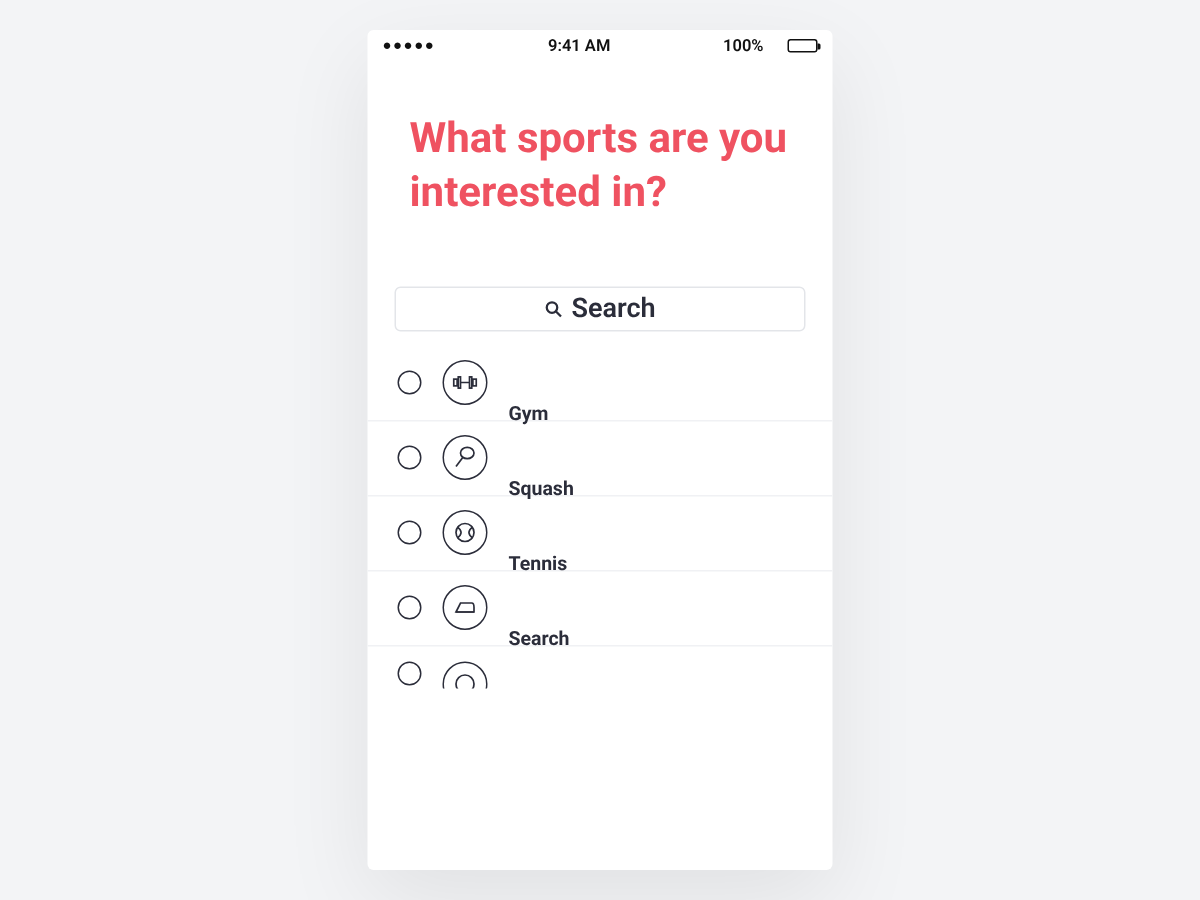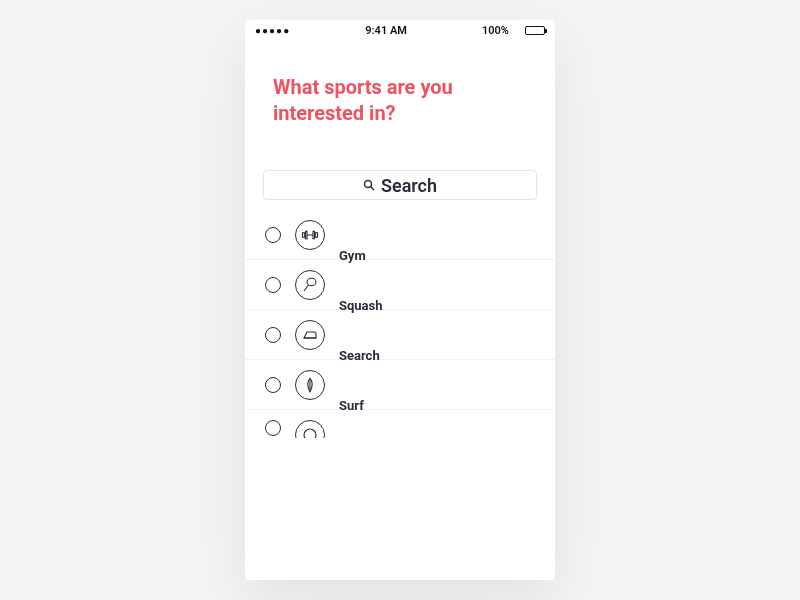"What sports are you interested" .header h1 { font-size: 20px -> 28px }
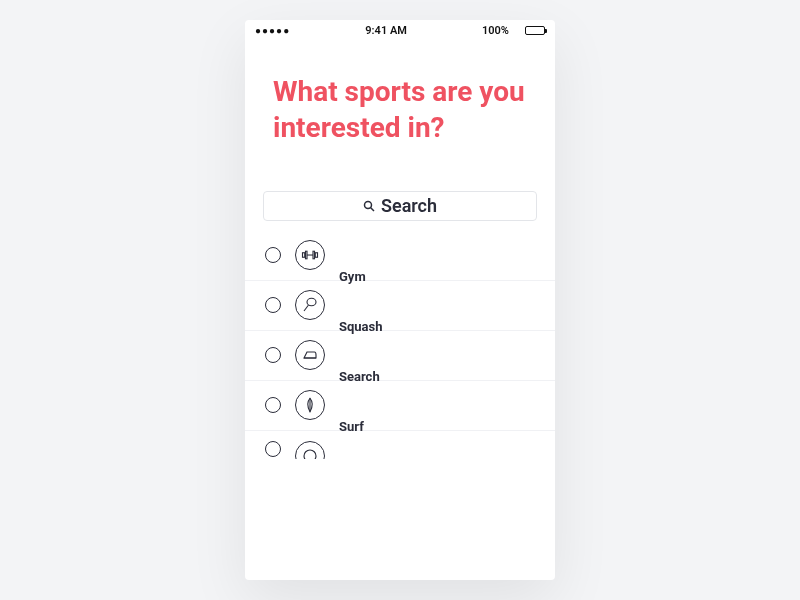"Tennis" div.row { html: none -> <div> <span></span> <span> <svg> <circle></circle> <path></path> <path></path> </svg> </span> <span>Tennis</span> </div> }
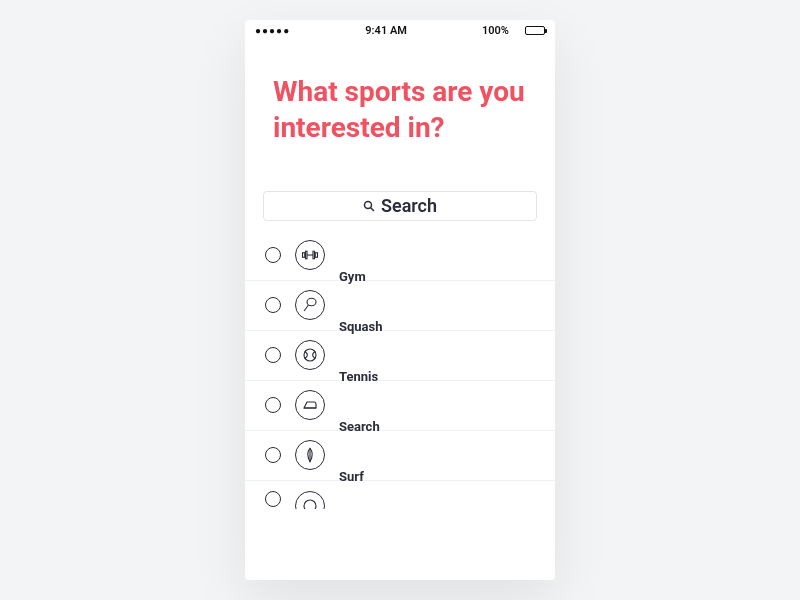"Surf" div.row { html: <div> <span></span> <span> <svg> <path></path> <line></line> </svg> </span> <span>Surf</span> </div> -> none }
